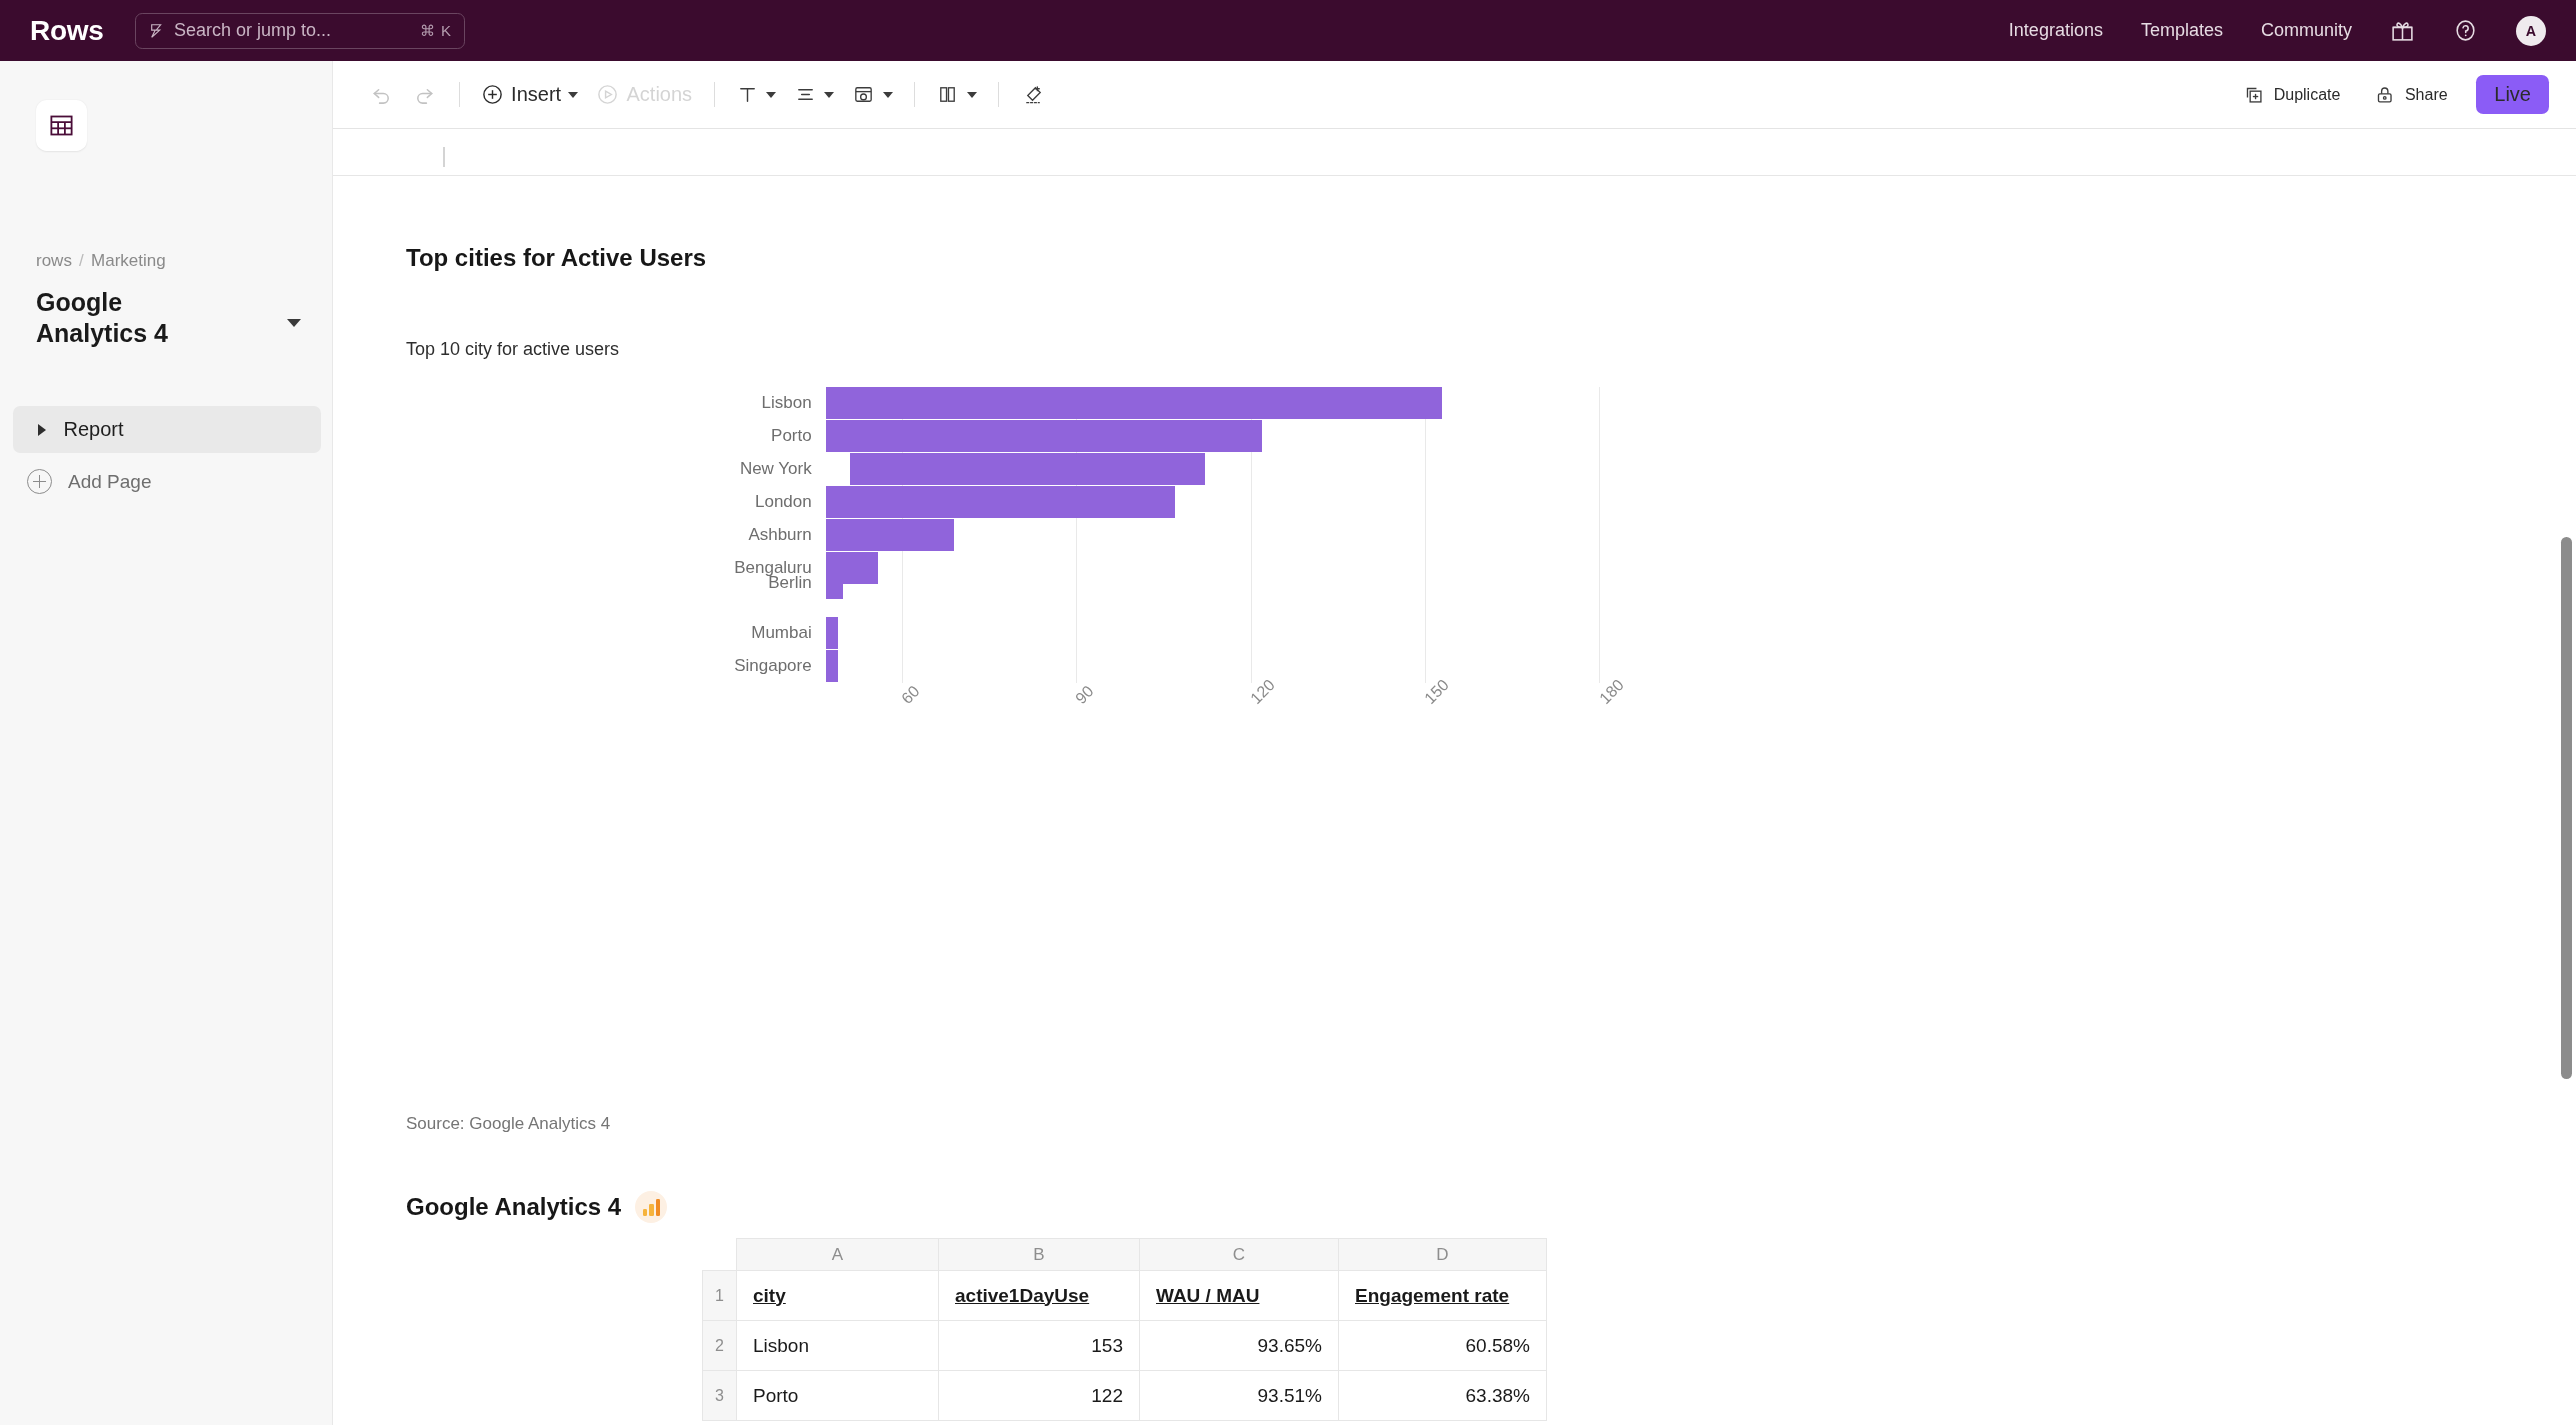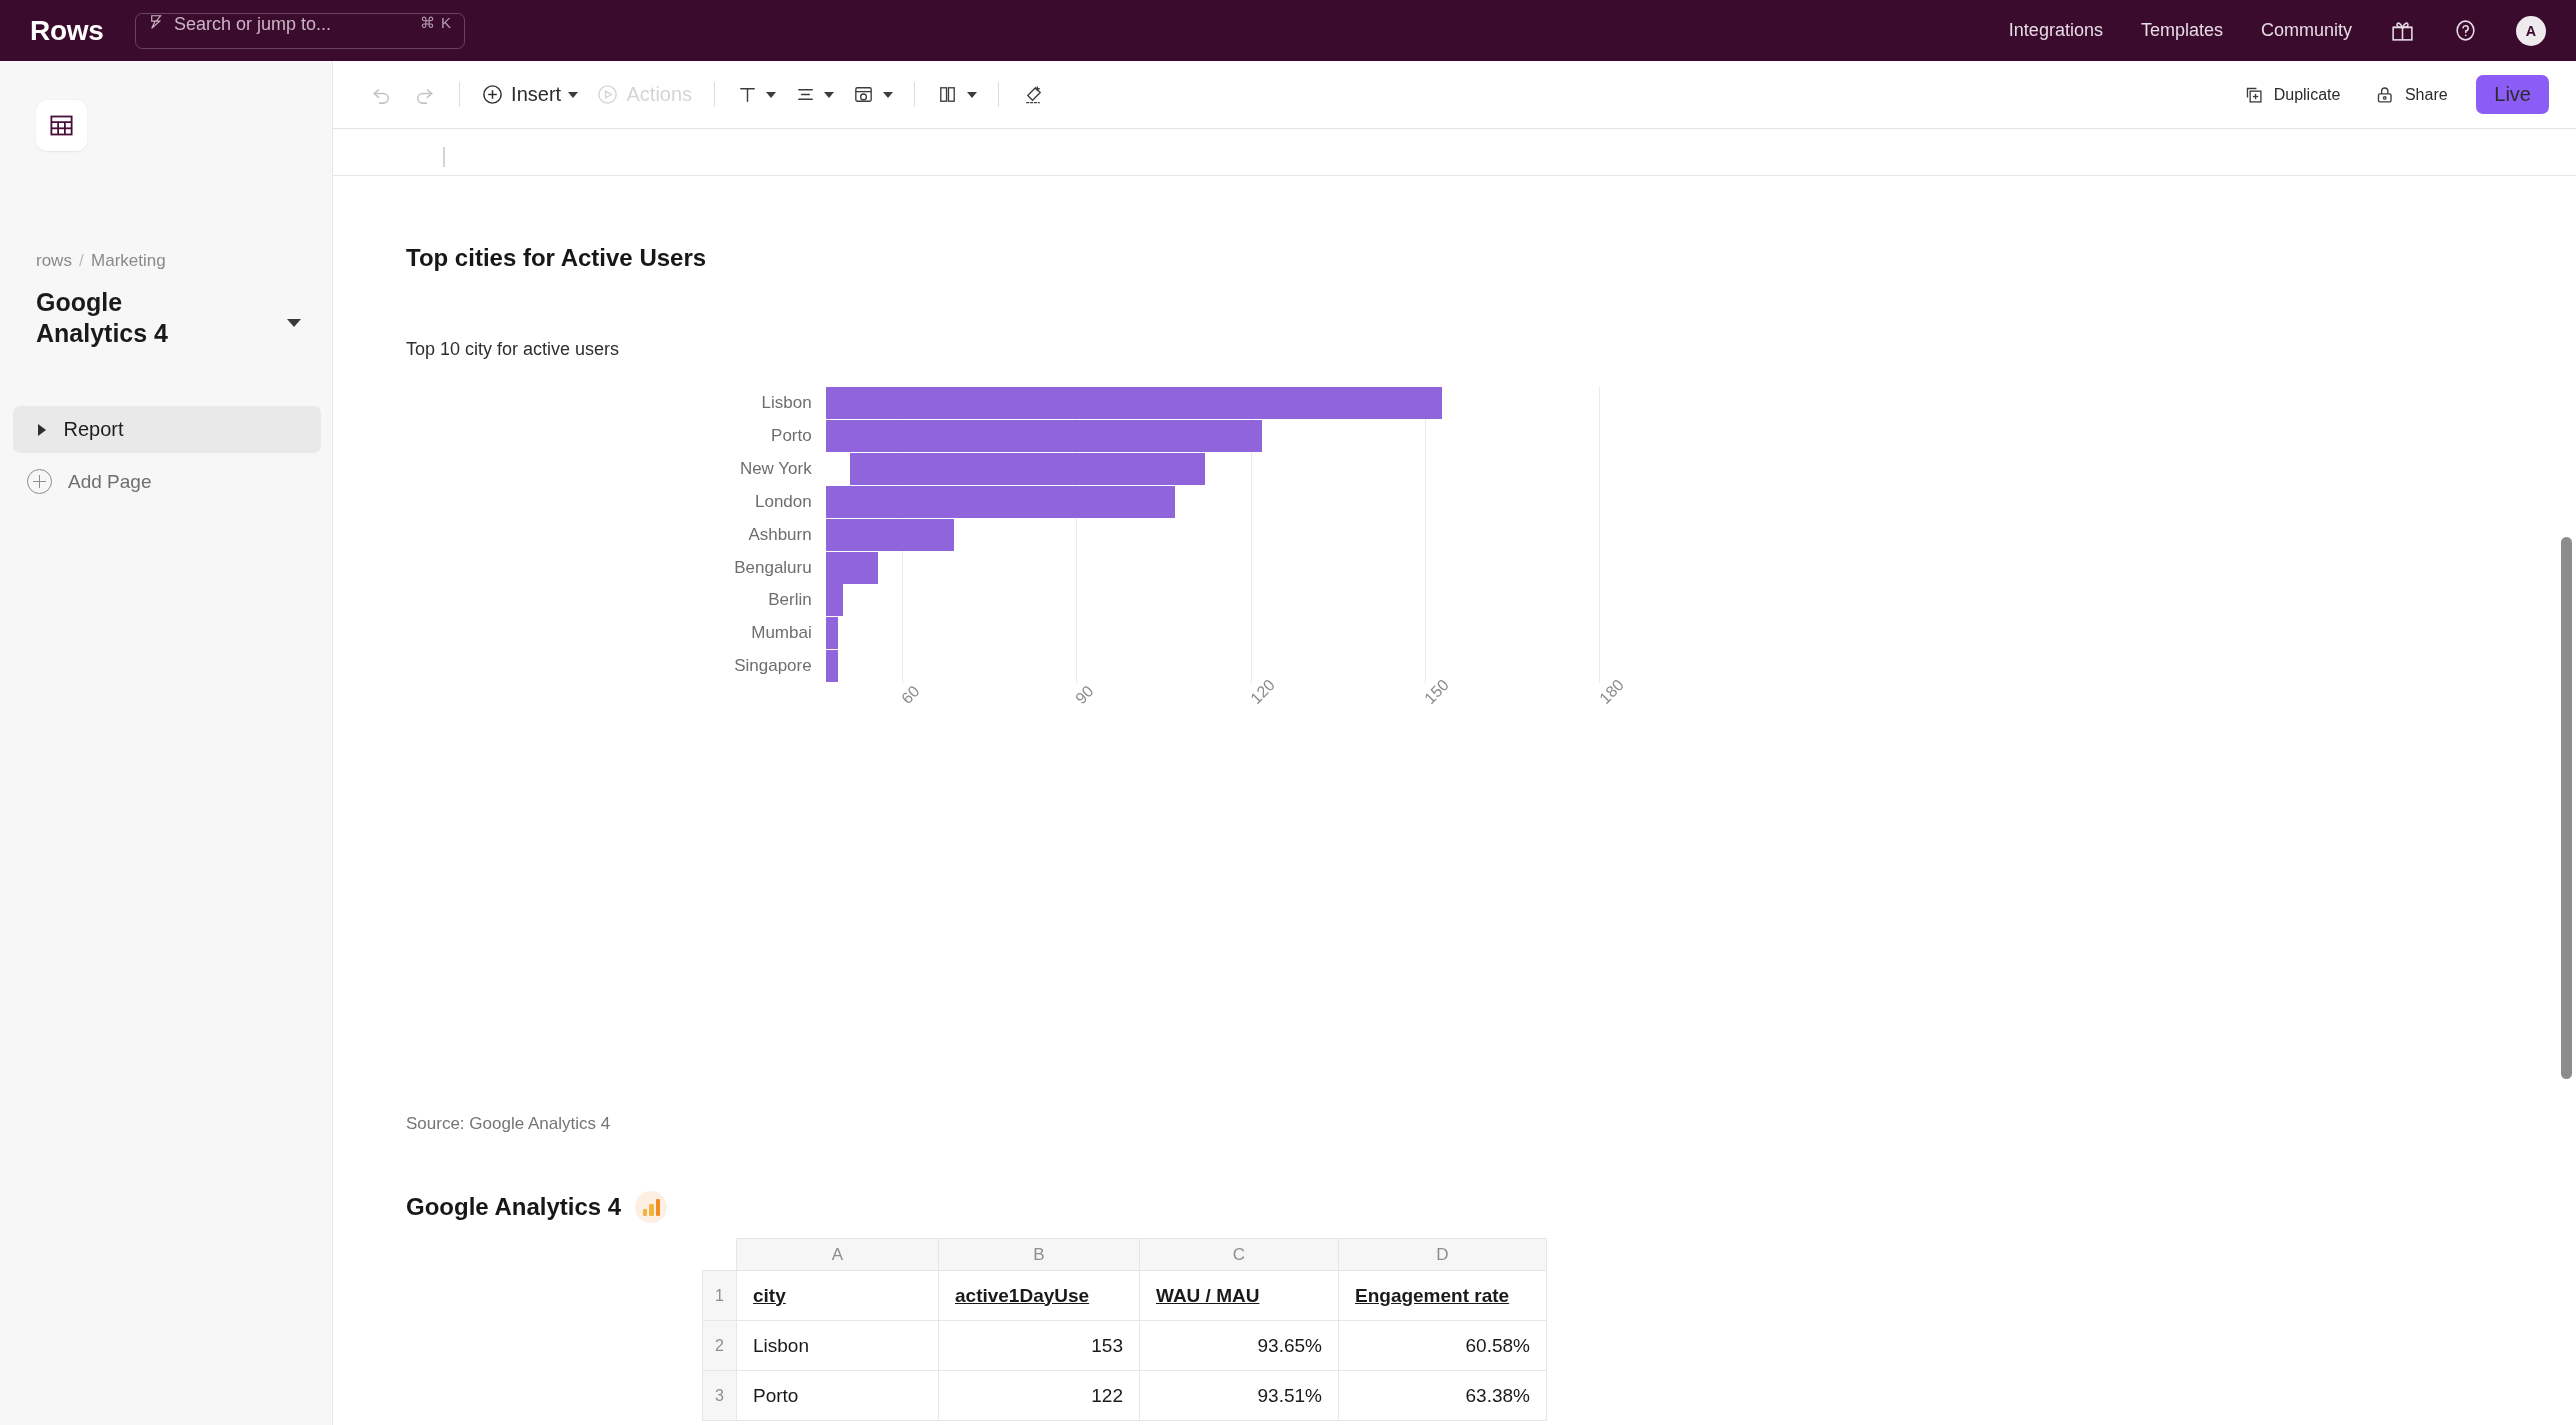"Search or jump to..." .searchbox { align-items: none -> center }
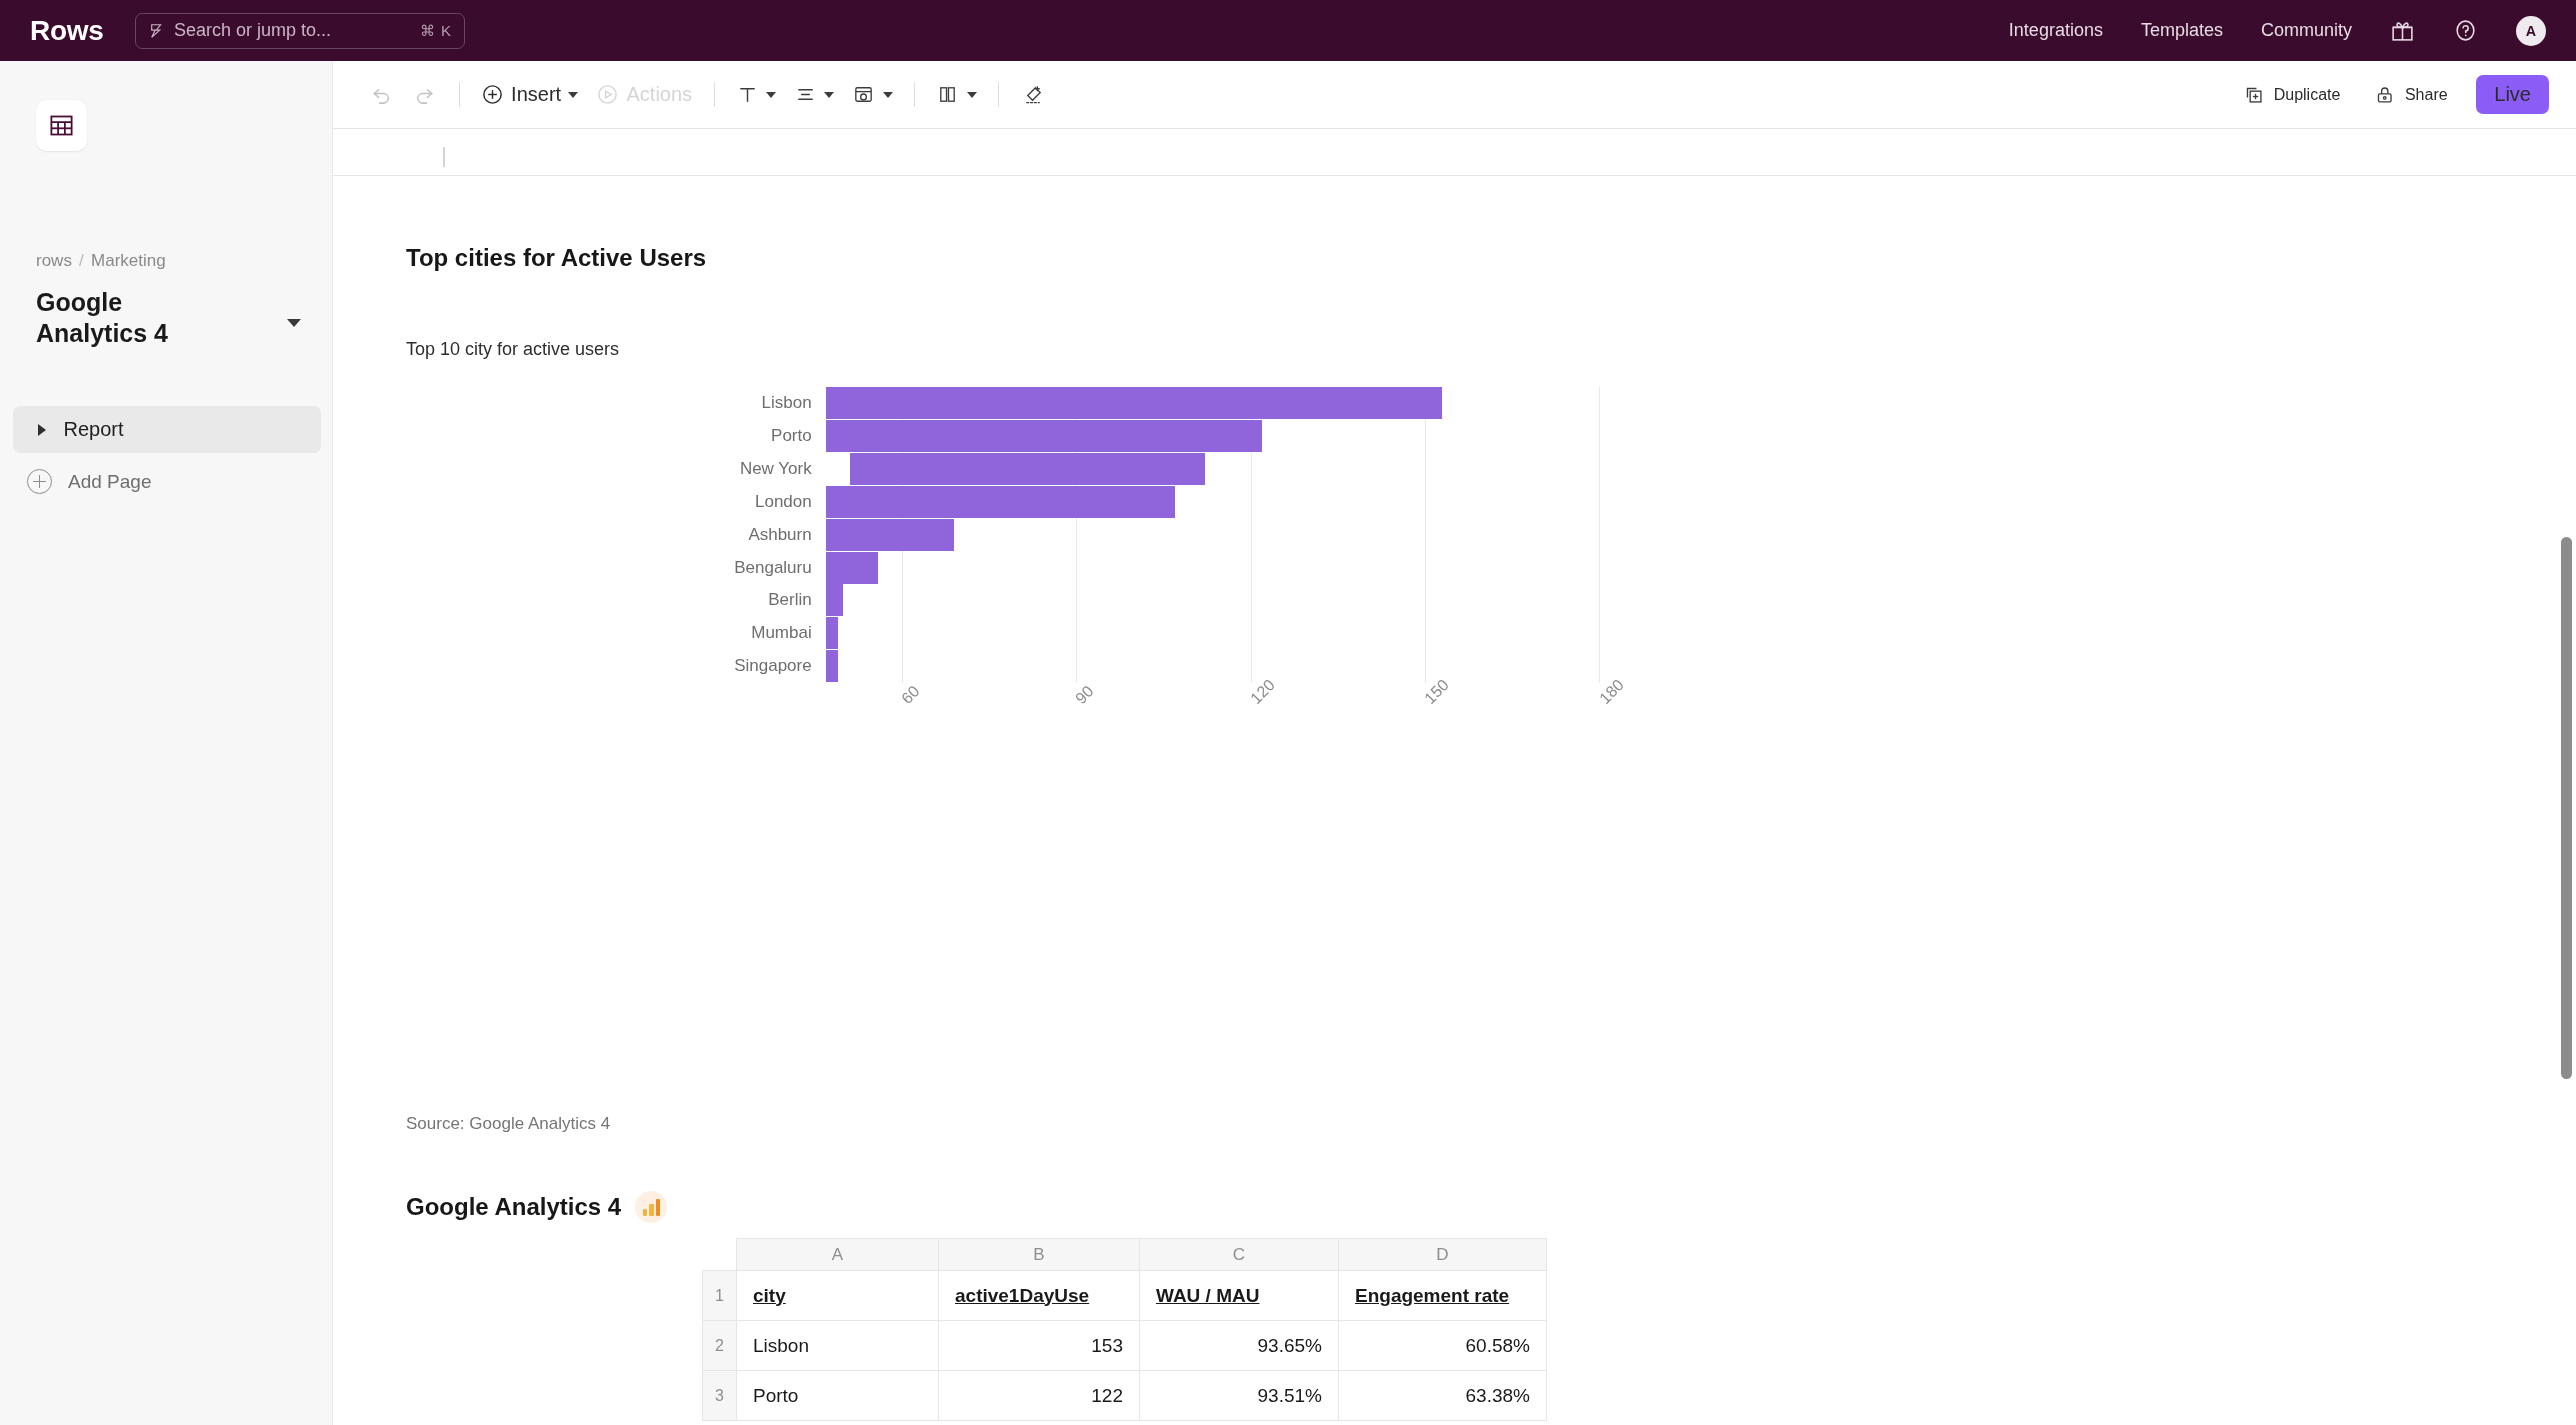"Berlin" div.bar-row { top: 197px -> 180px }
